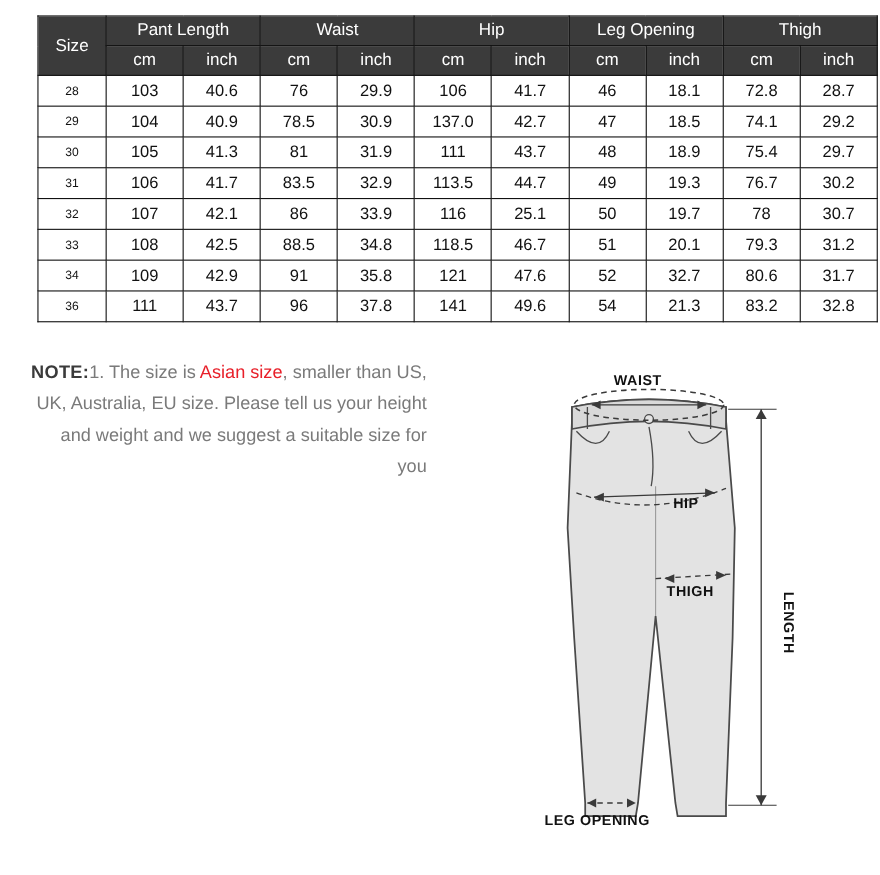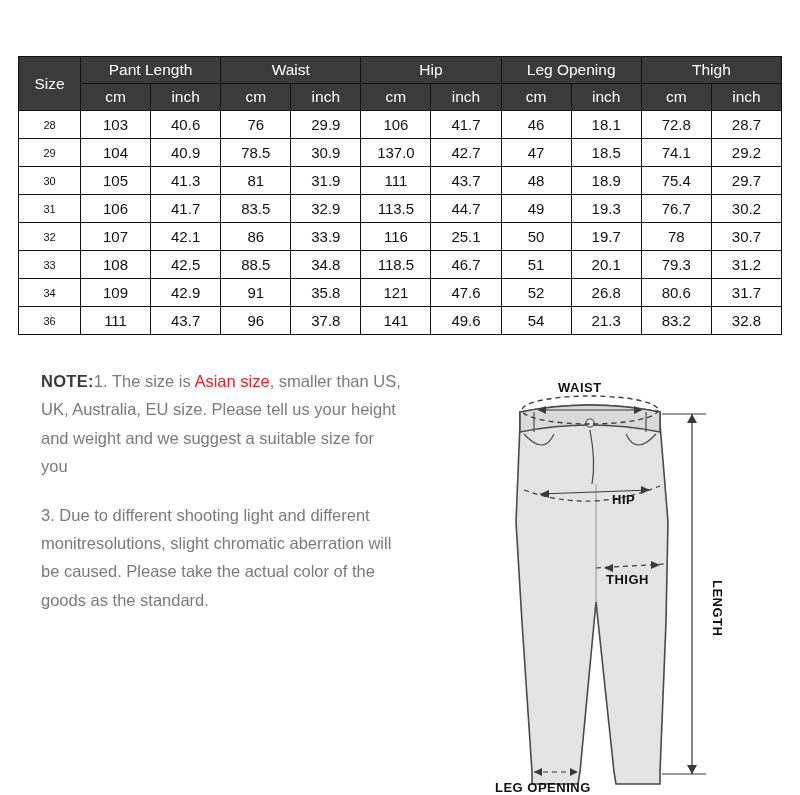"Size" .table-wrap { margin-top: 42px -> none; padding: 14px 18px 0 18px -> 14px 18px 0 34px }
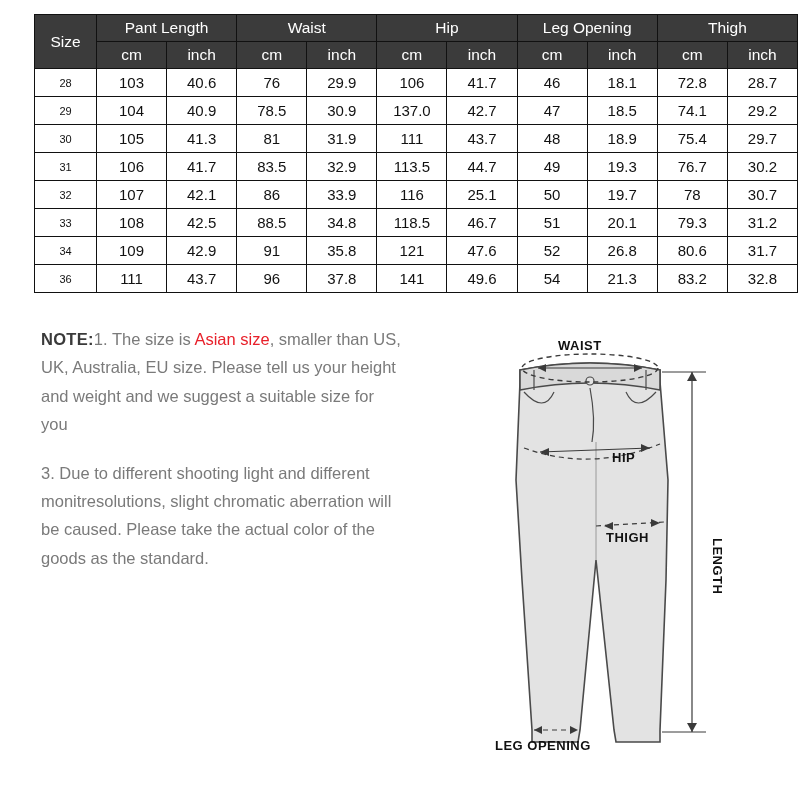"26.8" td { text: 26.8 -> 32.7 }
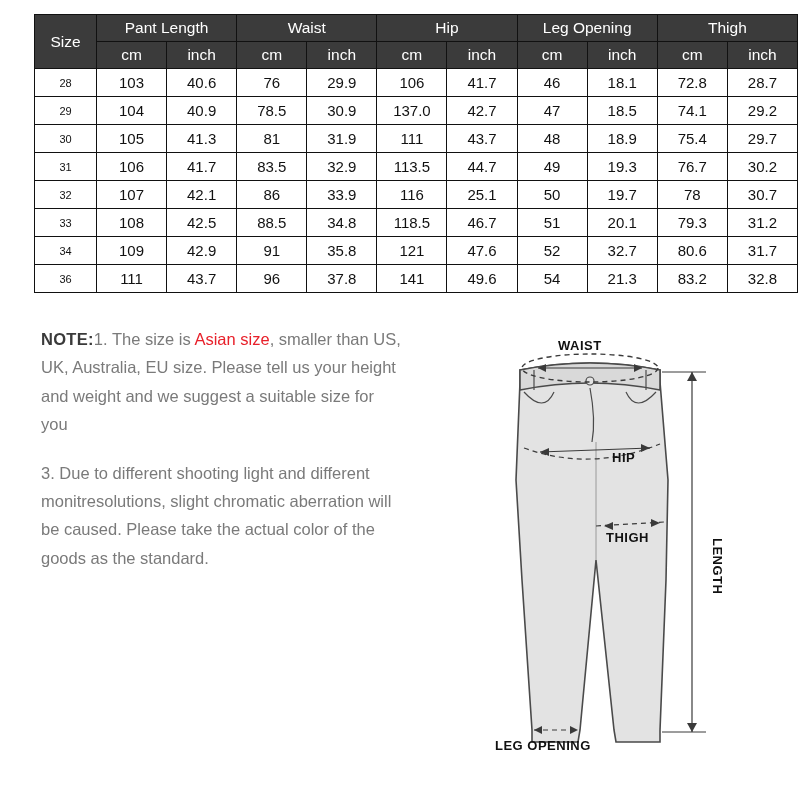"NOTE:1. The size is Asian" .note { left: 41px -> 28px; text-align: none -> right }
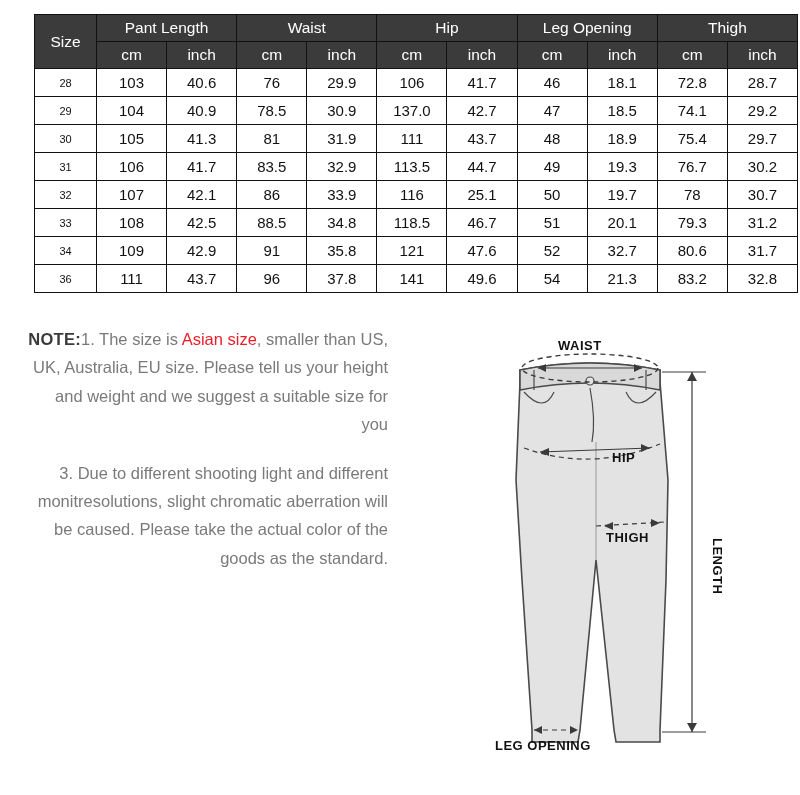"3. Due to different shooting" p { html: <p> <span>3. Due to different shooting light and different monitresolutions, slight chromatic aberration will be caused. Please take the actual color of the goods as the standard.</span> </p> -> none }
